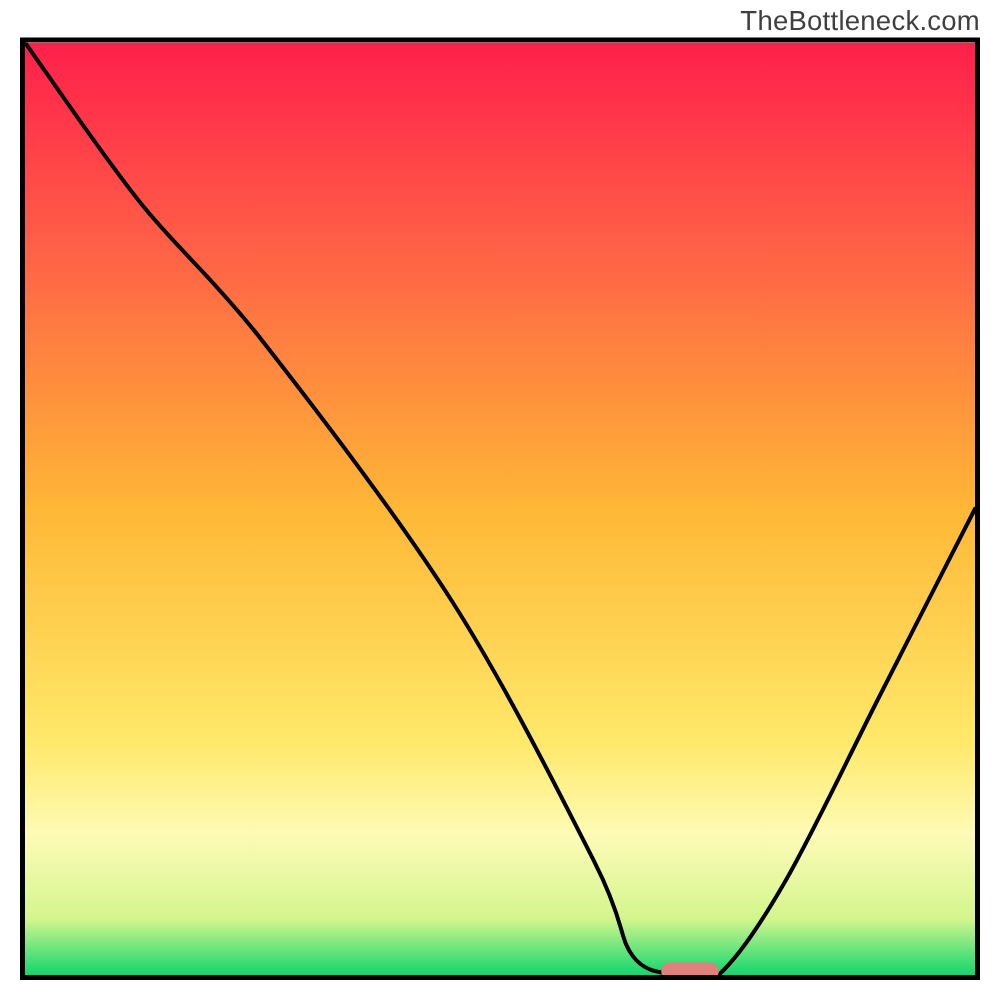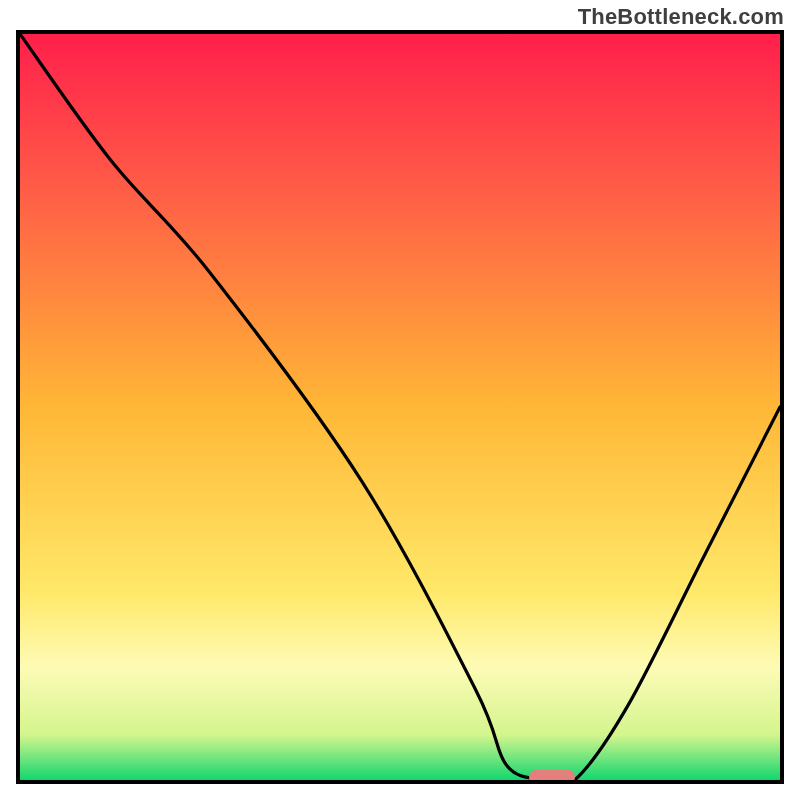"TheBottleneck.com" .watermark { font-weight: 700 -> 400 }
